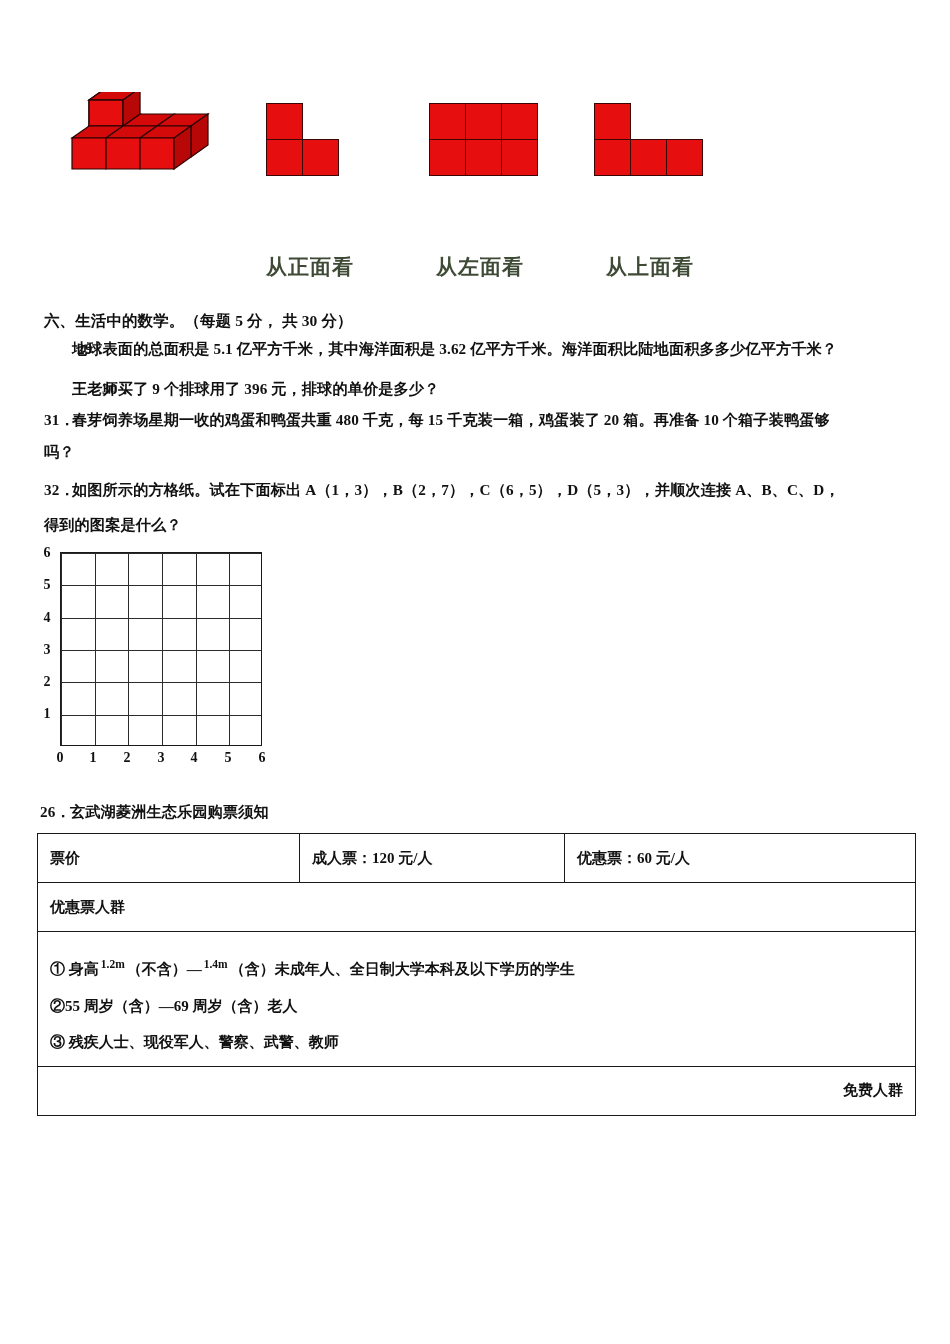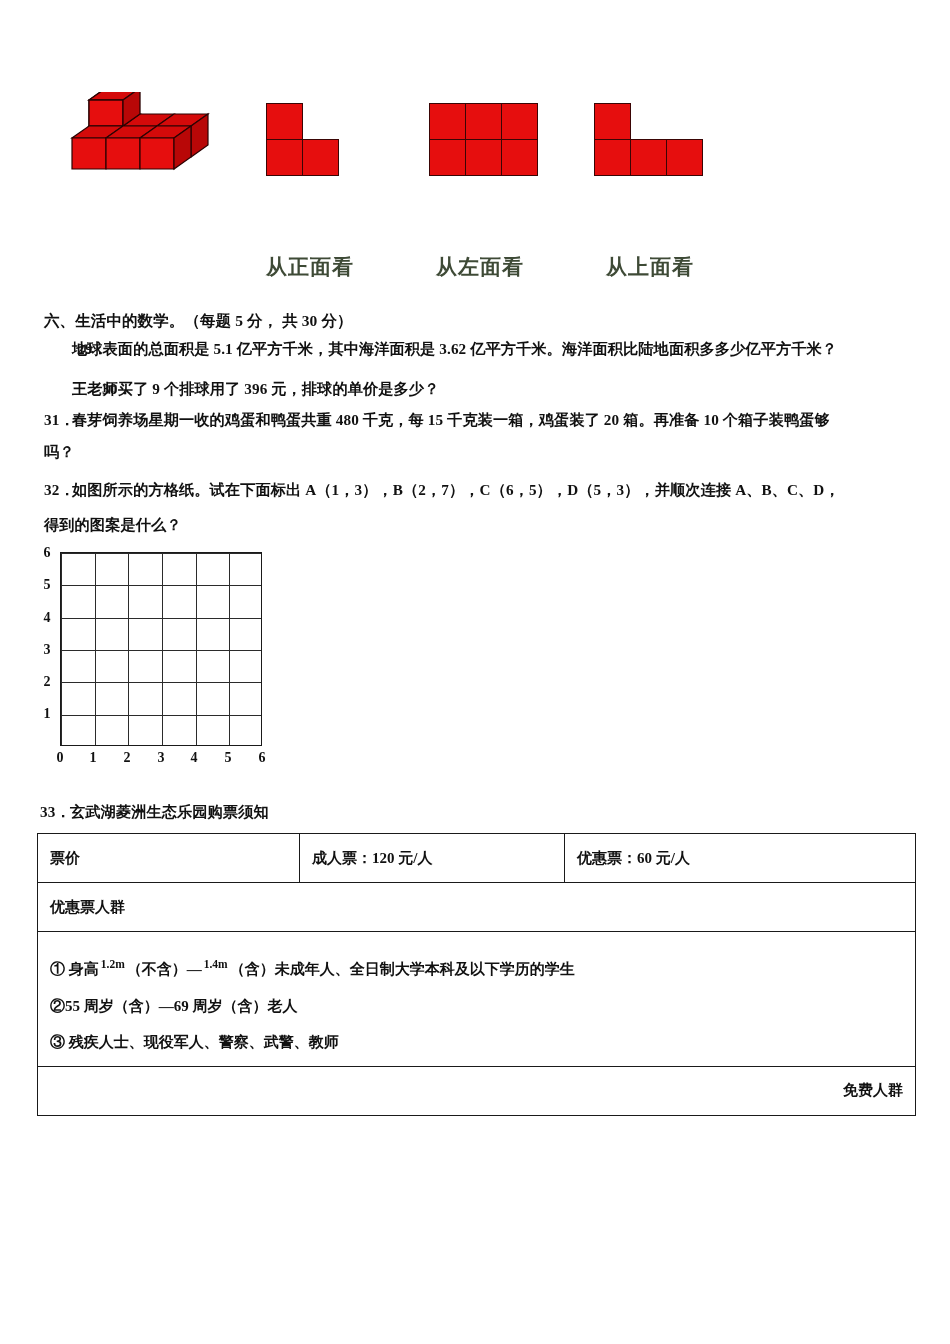"33．" div.txt { text: 33 -> 26 }
